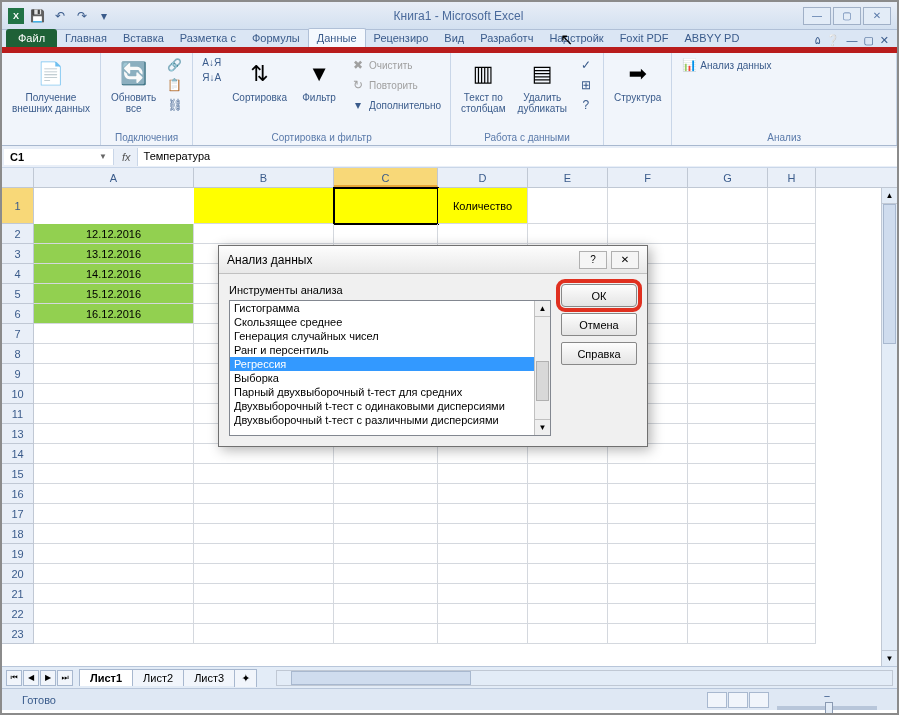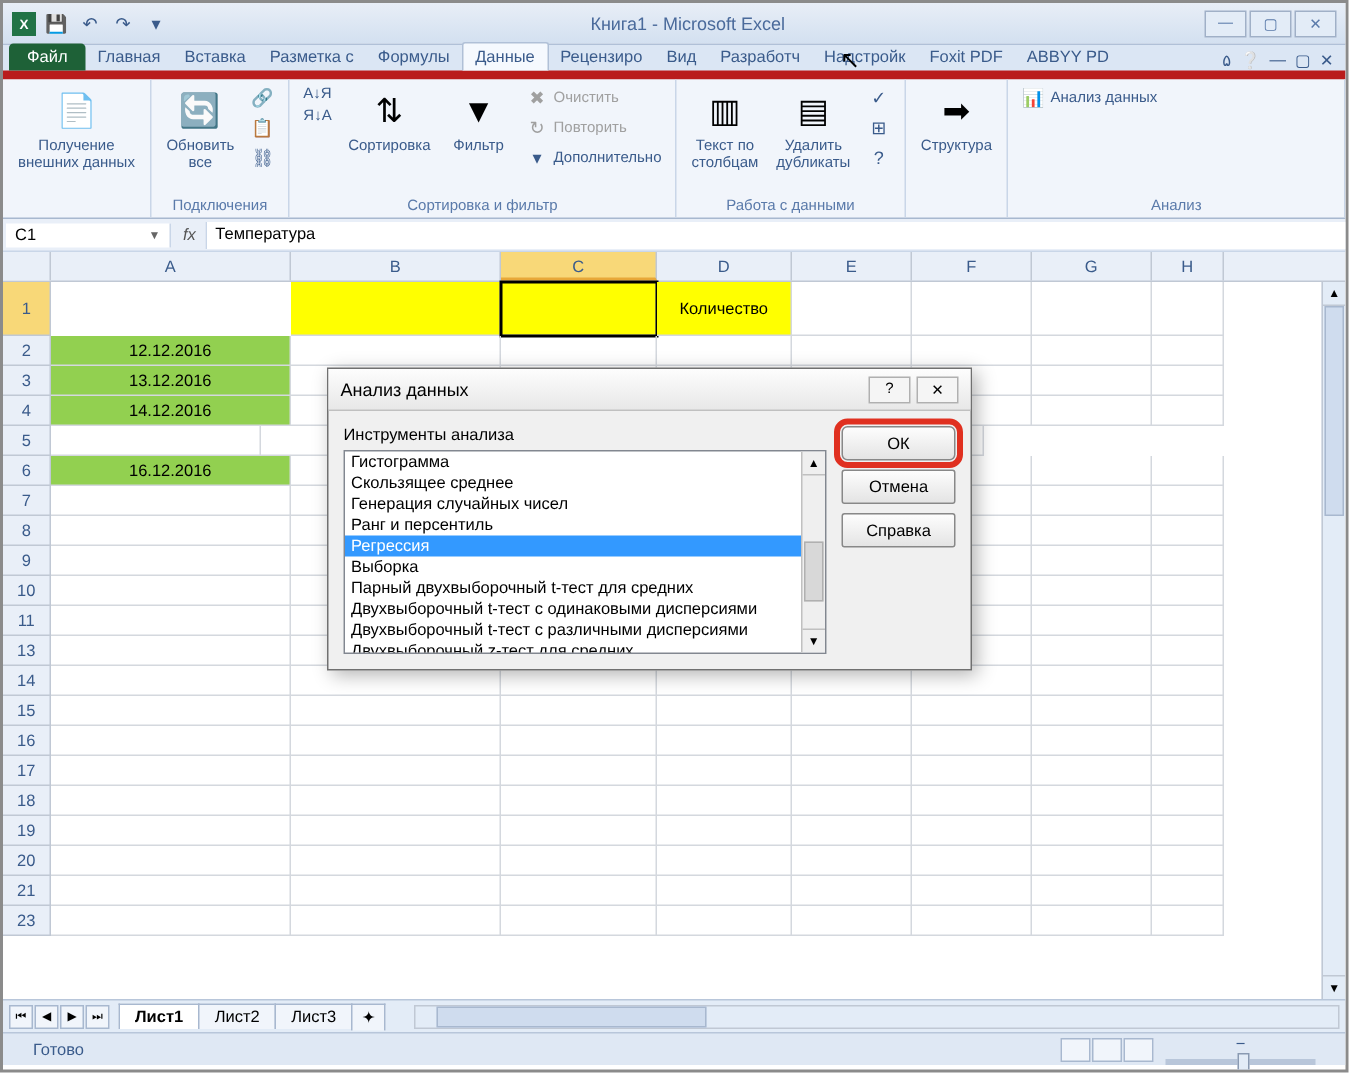"C1" .name-box { font-weight: none -> bold }
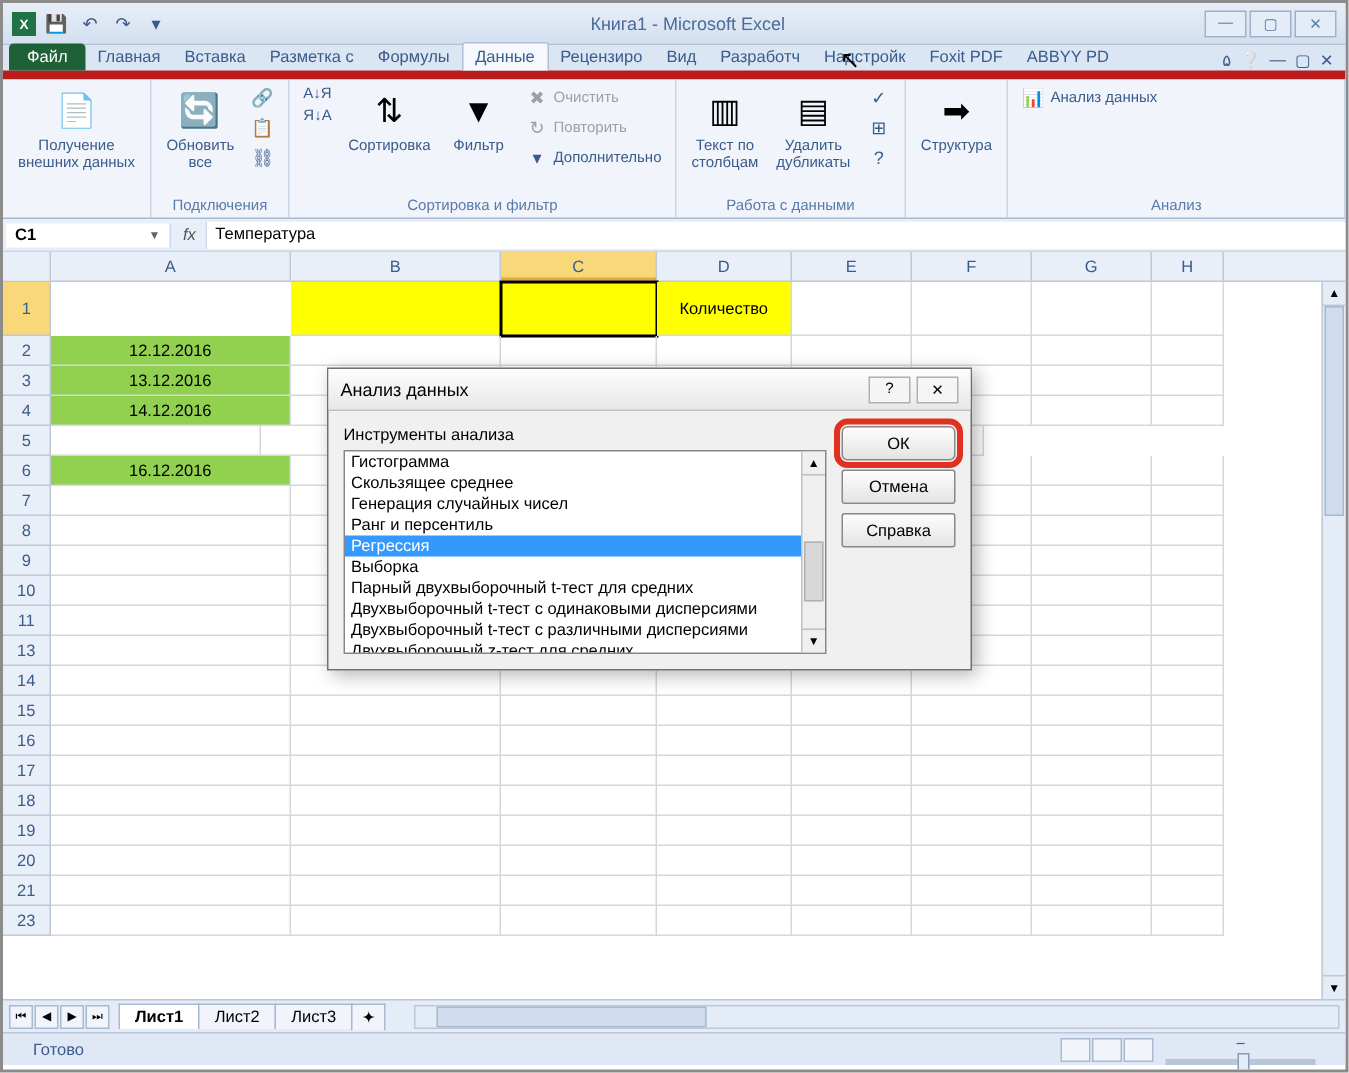"15.12.2016" div.cell { html: none -> <div>15.12.2016</div> }
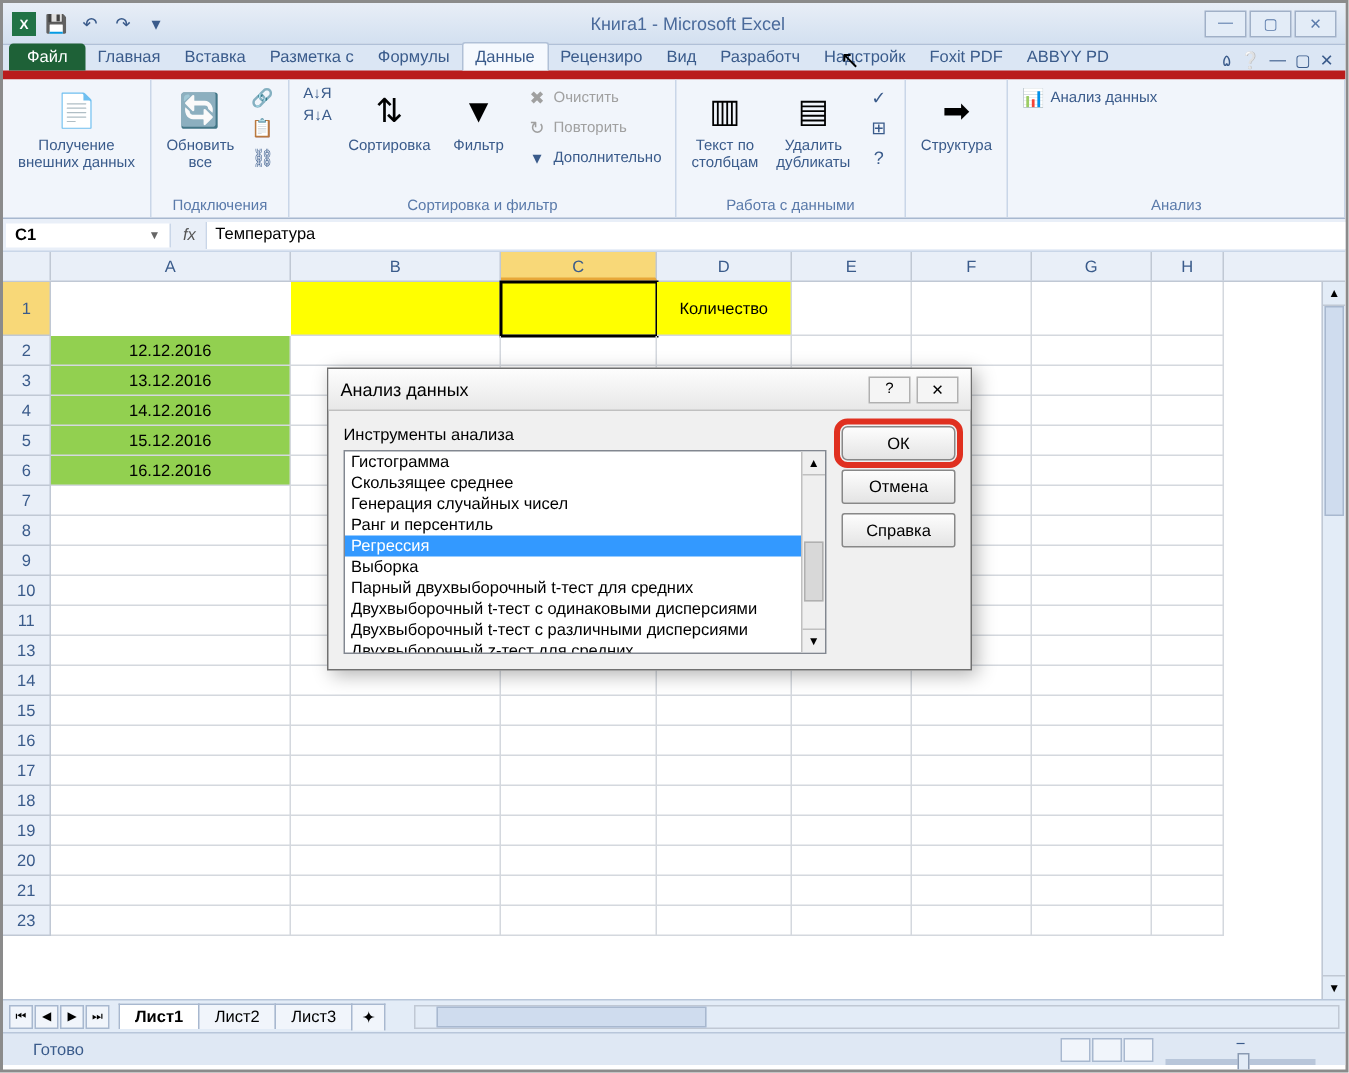"Двухвыборочный z-тест для средних" div.item { html: <div>Двухвыборочный z-тест для средних</div> -> none }
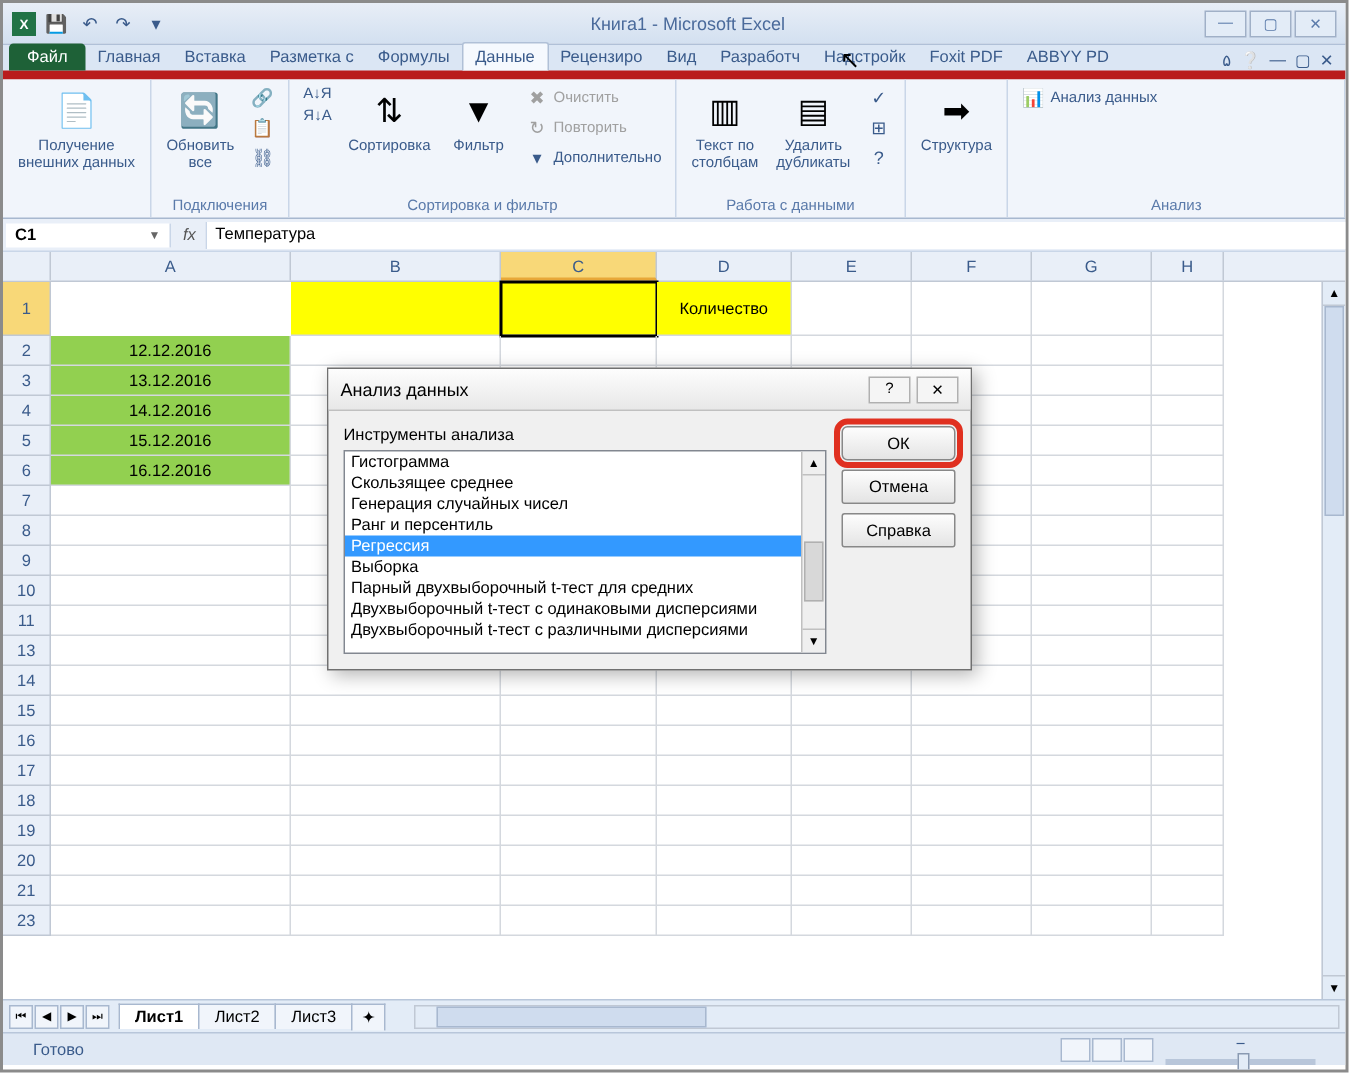"22" div.row { html: none -> <div> <div>22</div> <div></div> <div></div> <div></div> <div></div> <div></div> <div></div> <div></div> <div></div> </div> }
